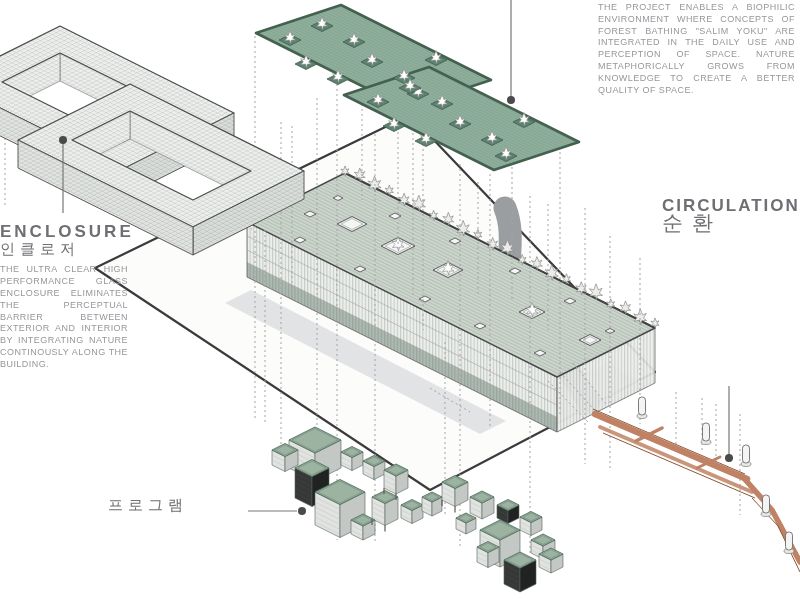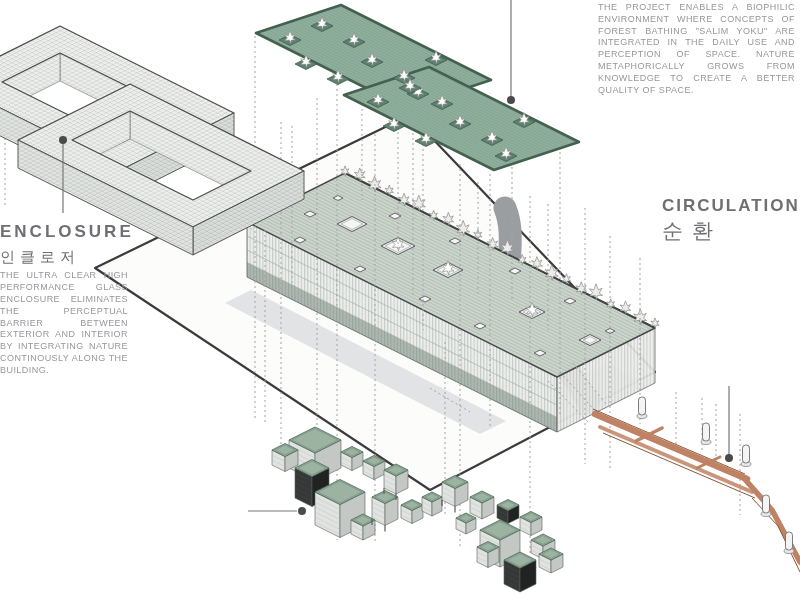"순환" .ko { font-family: Liberation Sans, sans-serif -> Liberation Mono, monospace; margin-top: 9px -> 3px }
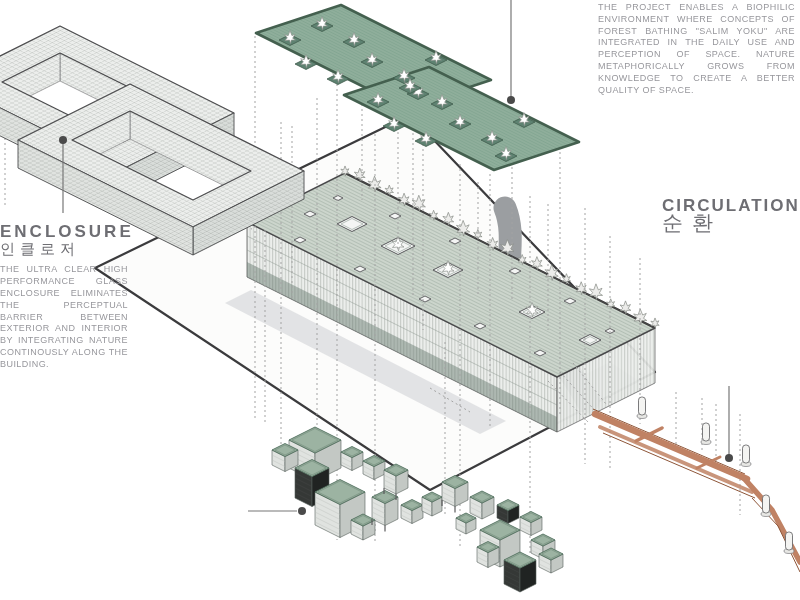"프로그램" div.ko { html: none -> <div>프로그램</div> }
